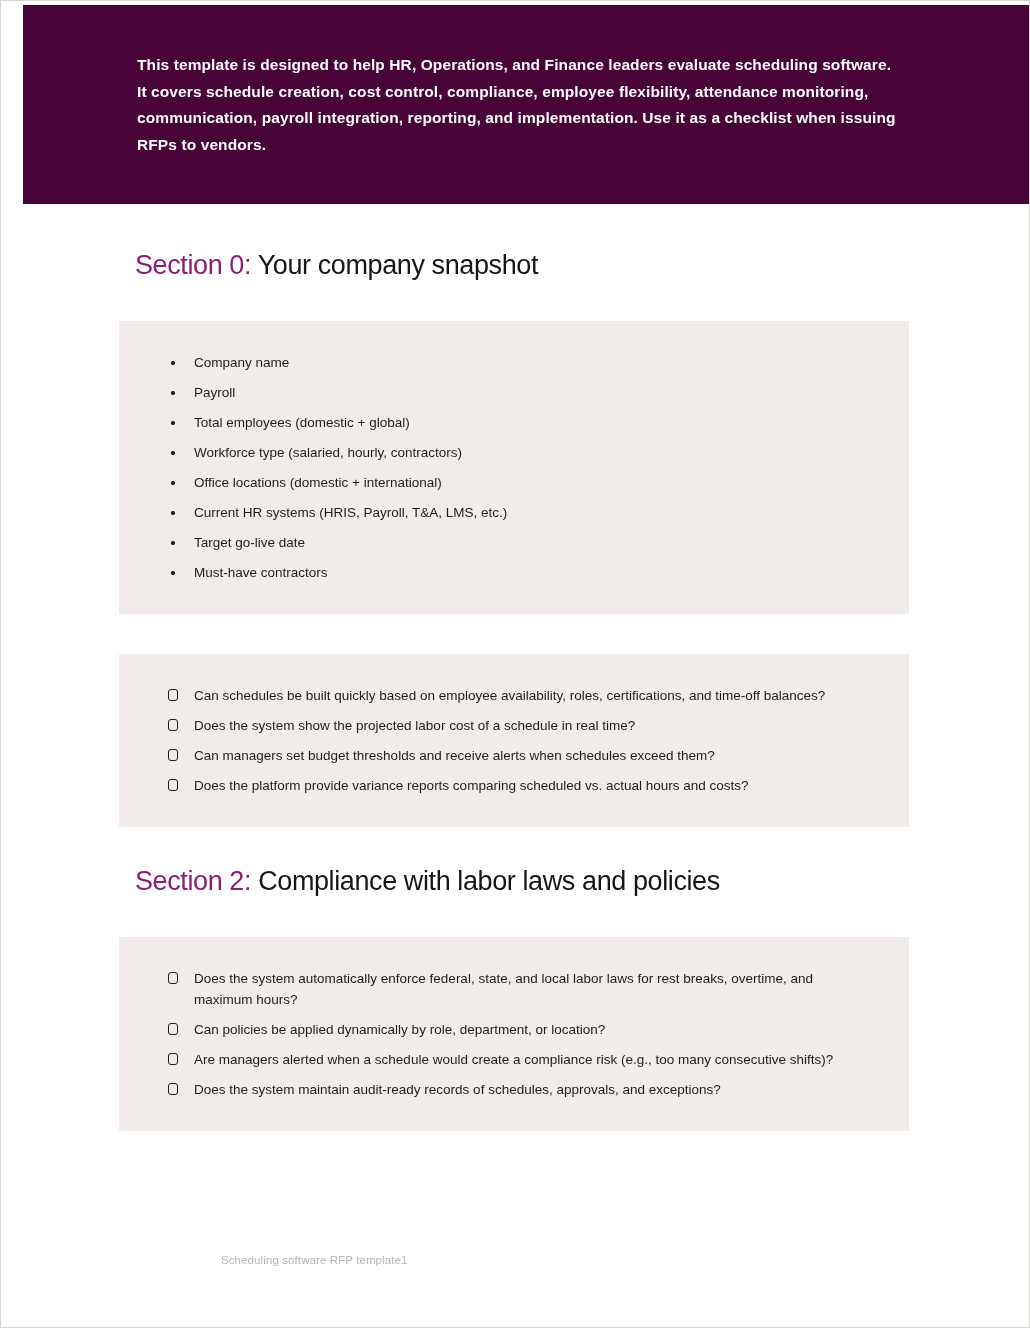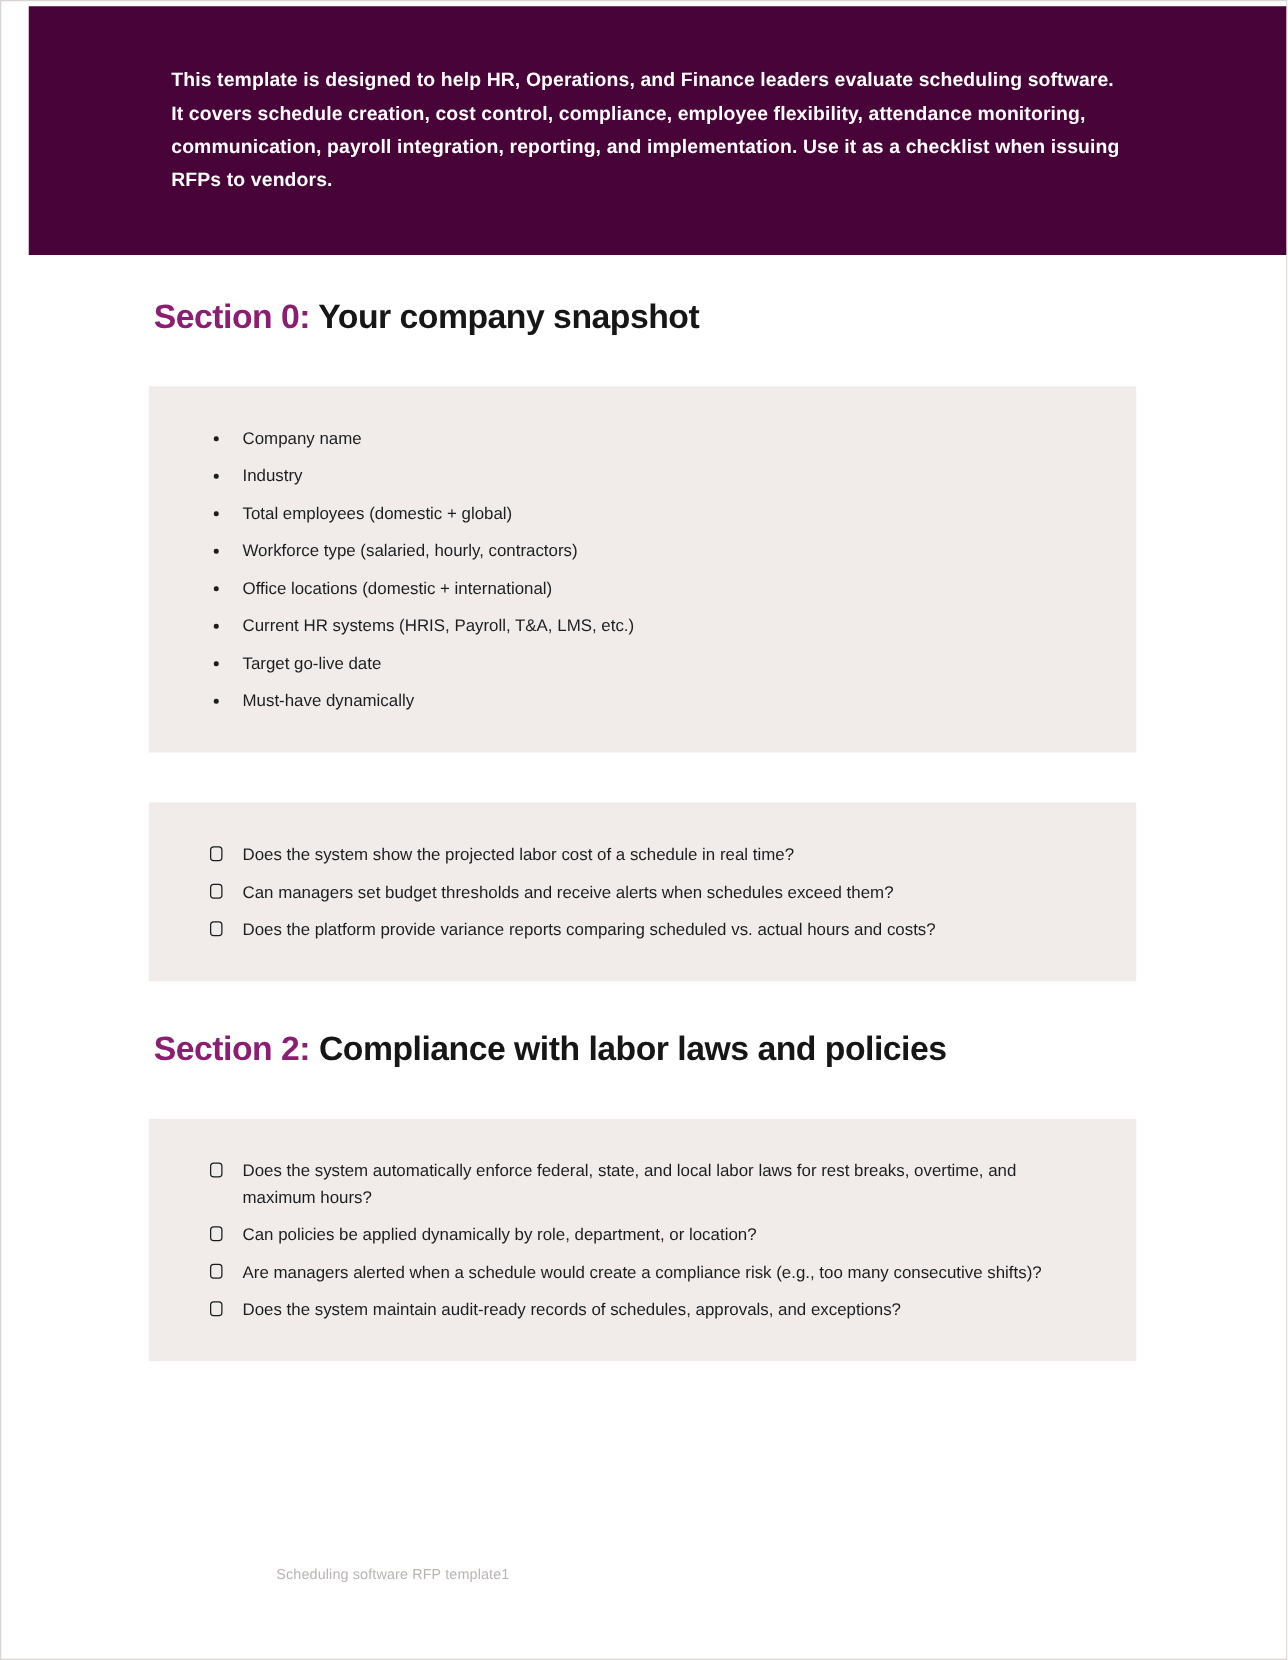"Section 0: Your company snapshot" h2 { font-weight: 700 -> 400; margin: 4px -> 16px }
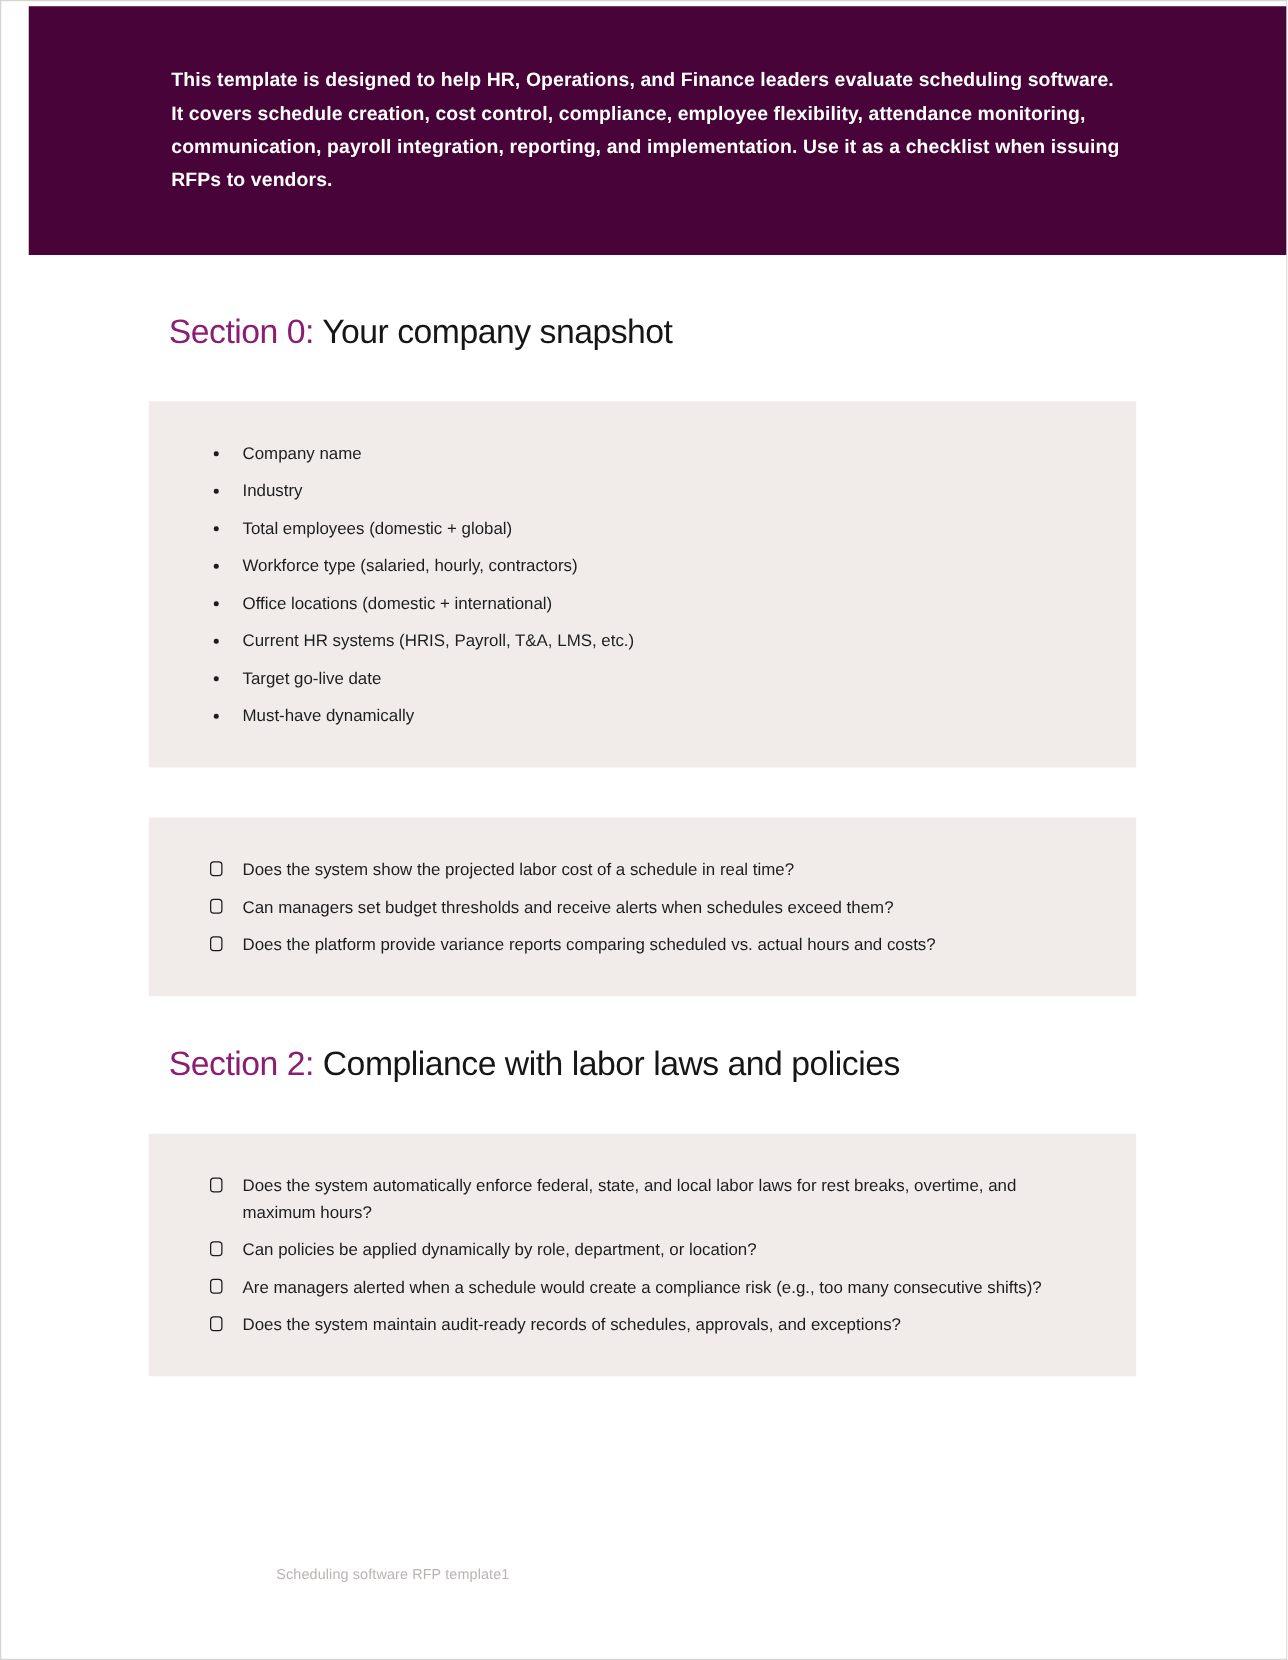"Industry" span.item-text { text: Industry -> Payroll }
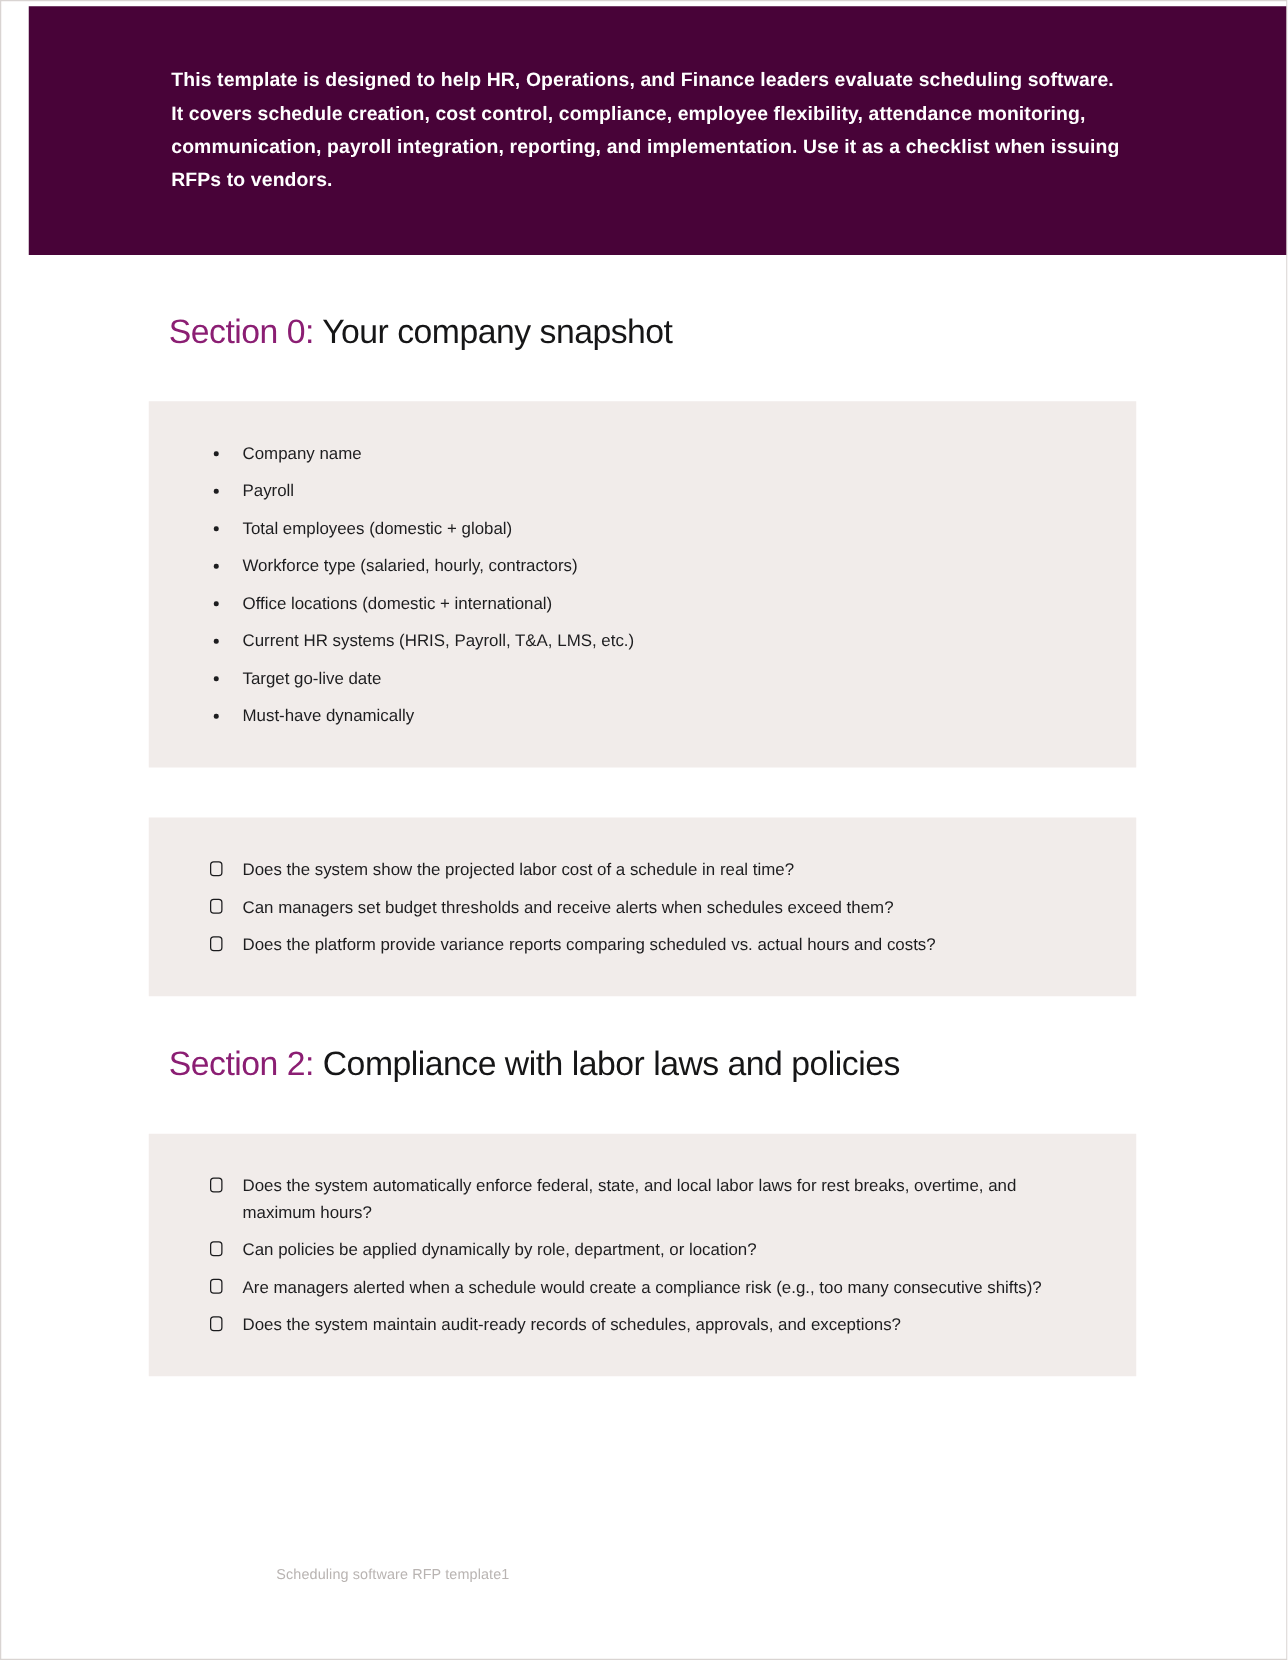"Must-have dynamically" span.item-text { text: dynamically -> contractors }
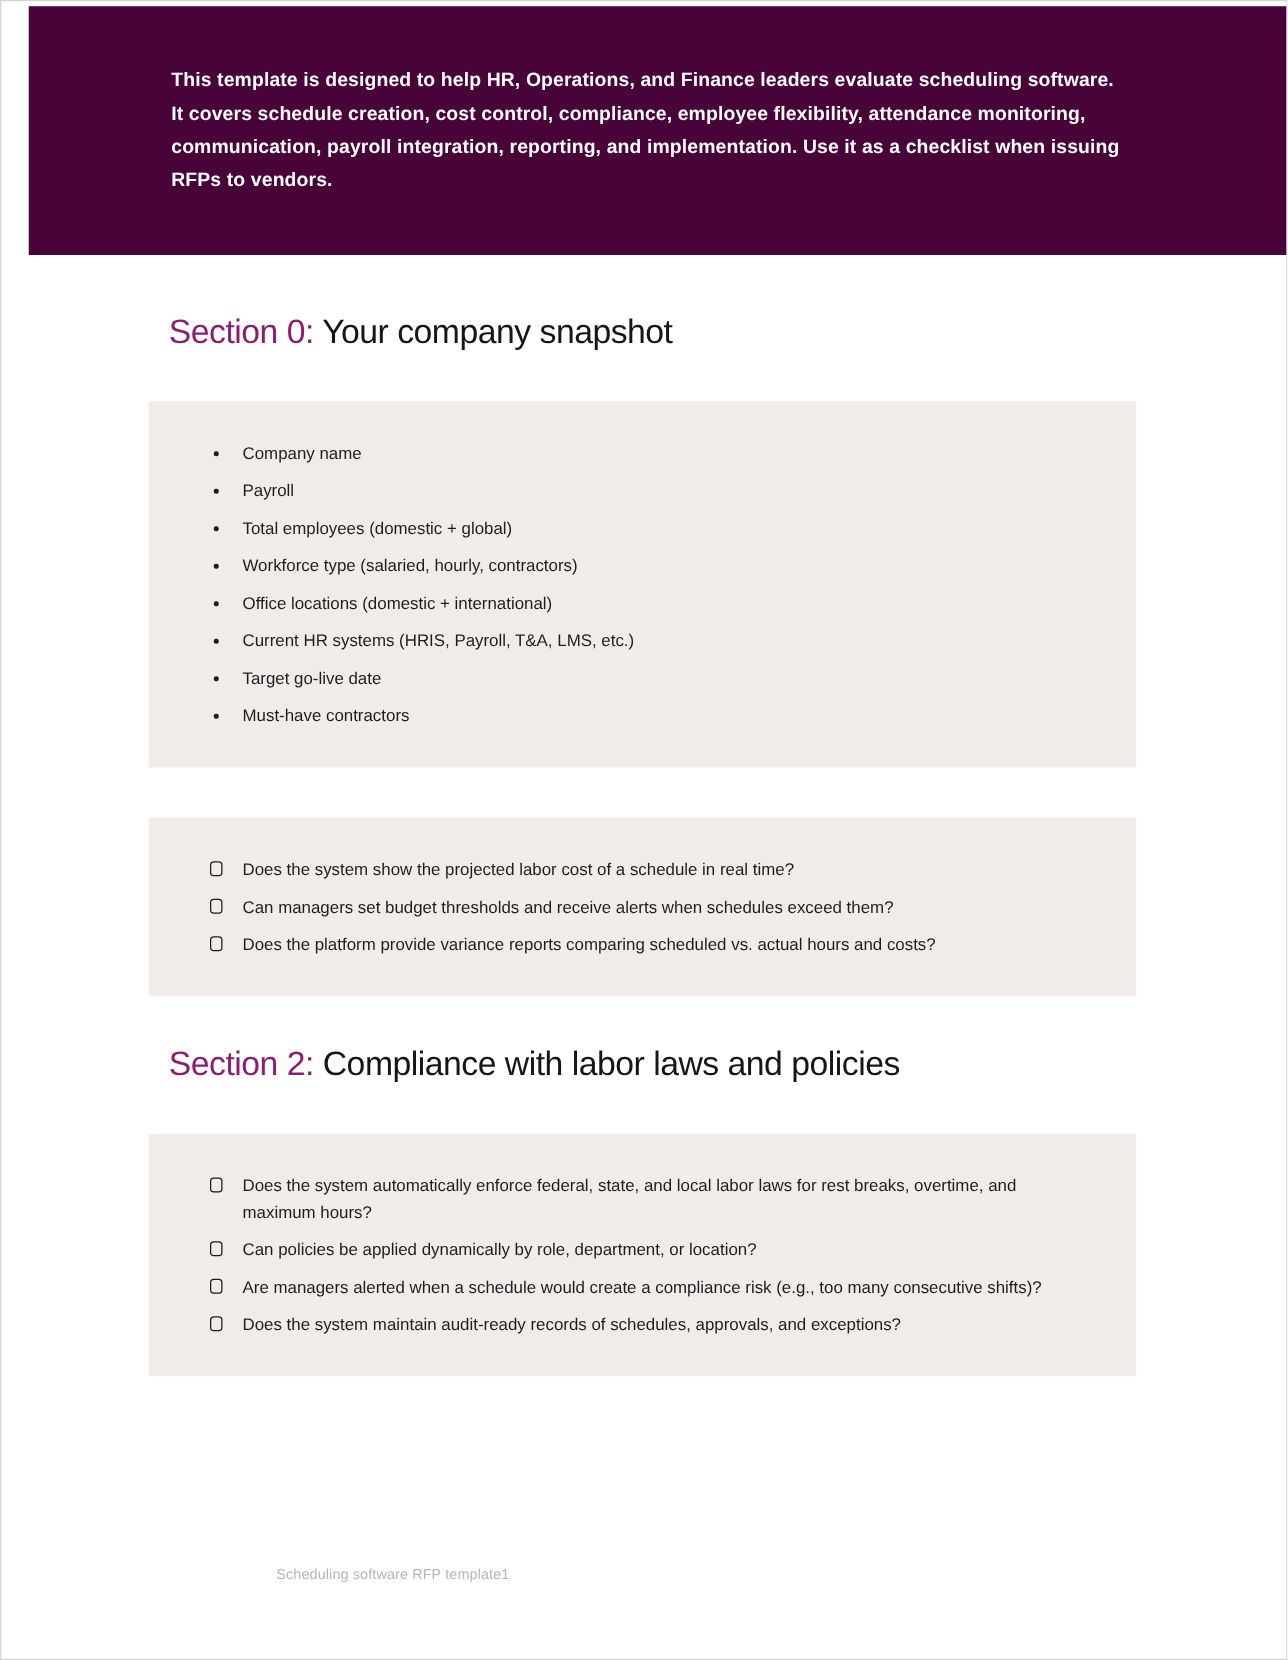"Can schedules be built quickly" li { html: none -> <li> <span></span> <span>Can schedules be built quickly based on employee availability, roles, certifications, and time-off balances?</span> </li> }
